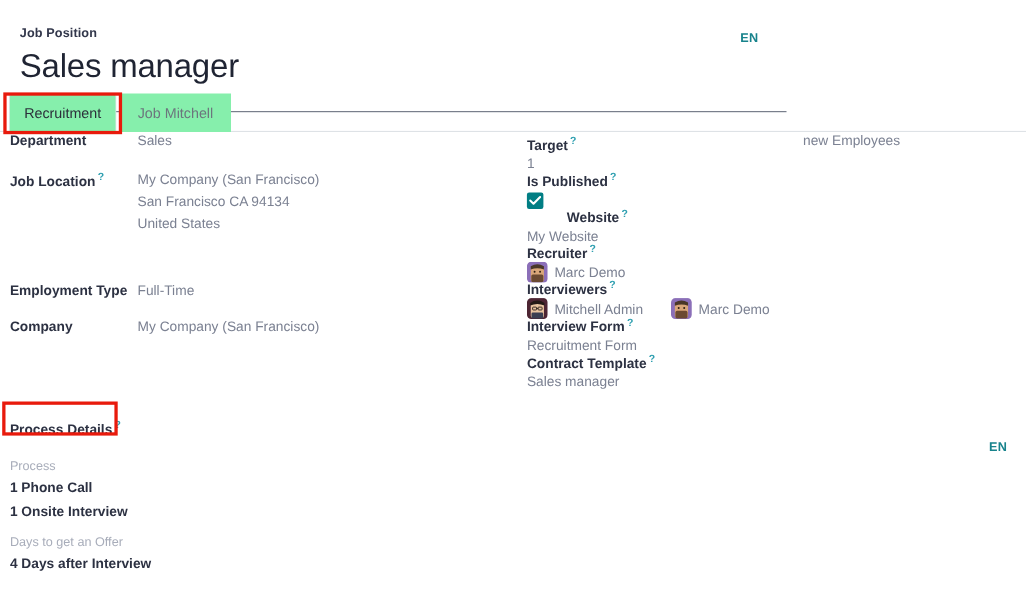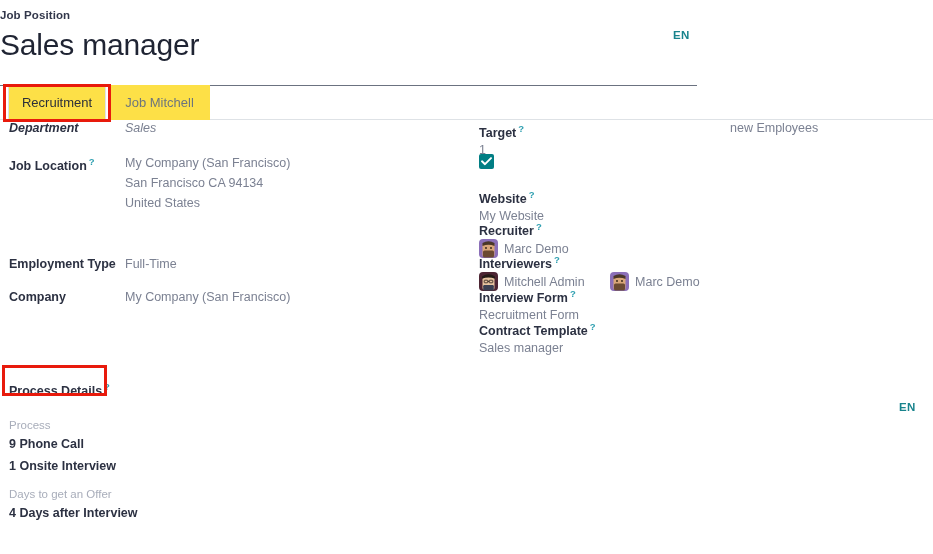"Job Position" .header { padding: 8px 0 0 0 -> 8px 0 0 18px; top: 0 -> 16px }
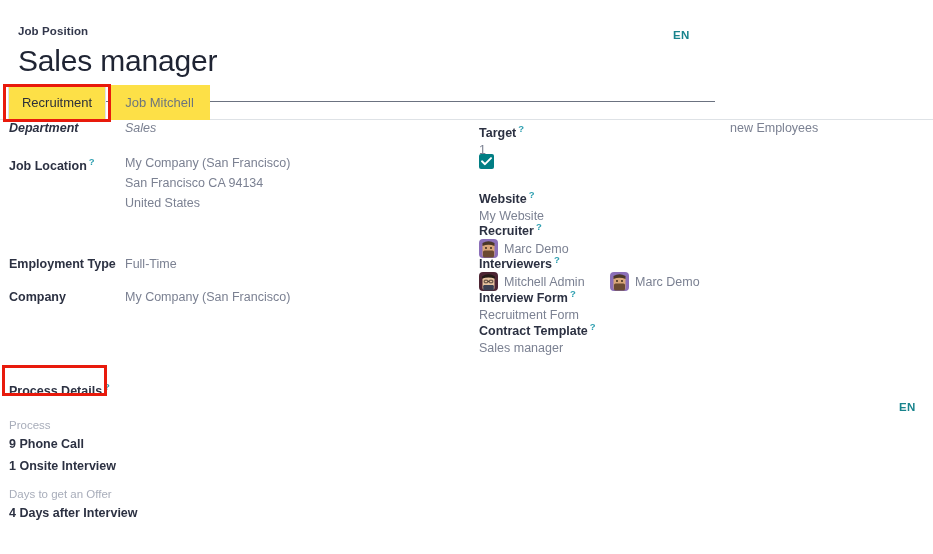"Recruitment" .tab { background: #fde047 -> #86efac }
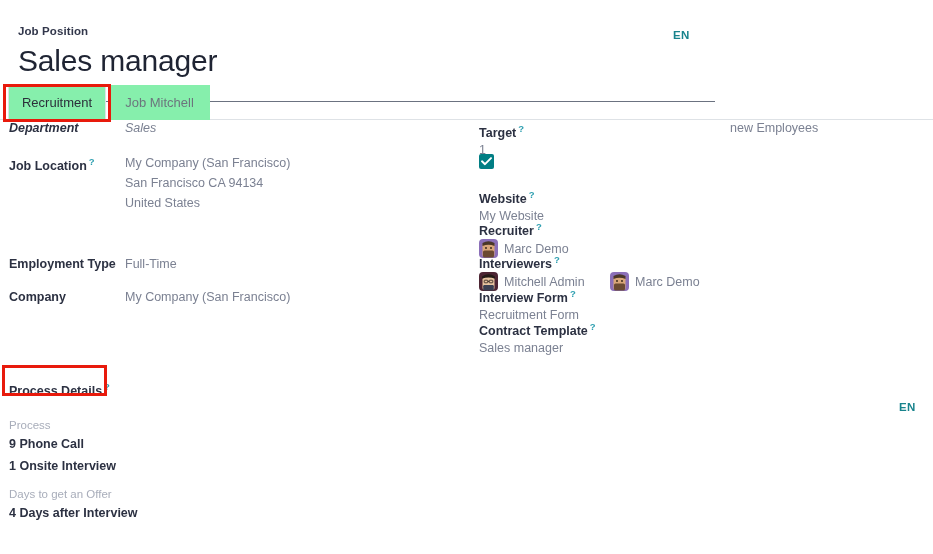"Department" #f-department { font-style: italic -> none }
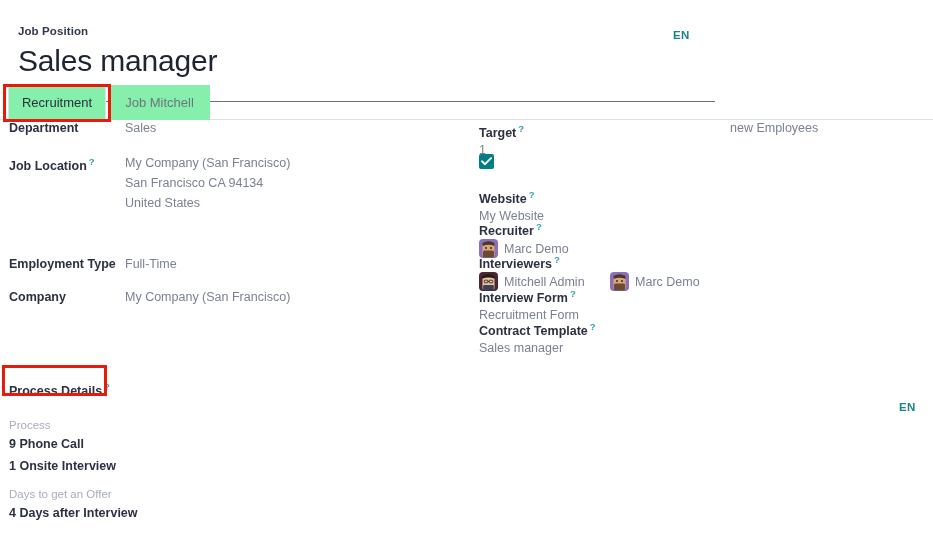"Is Published ?" div.flabel { html: none -> <div> <span>Is Published</span><span>?</span> </div> }
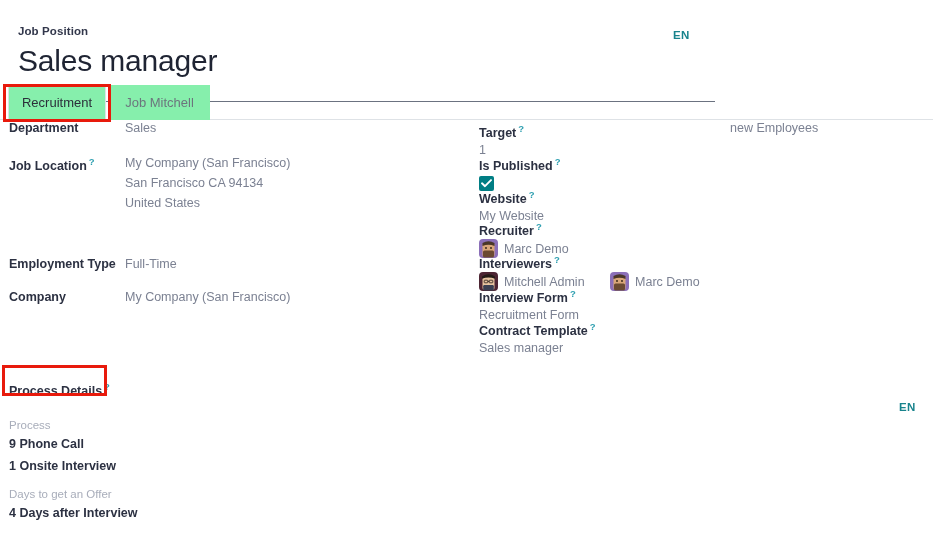"Website ?" #f-website { text-align: none -> center }
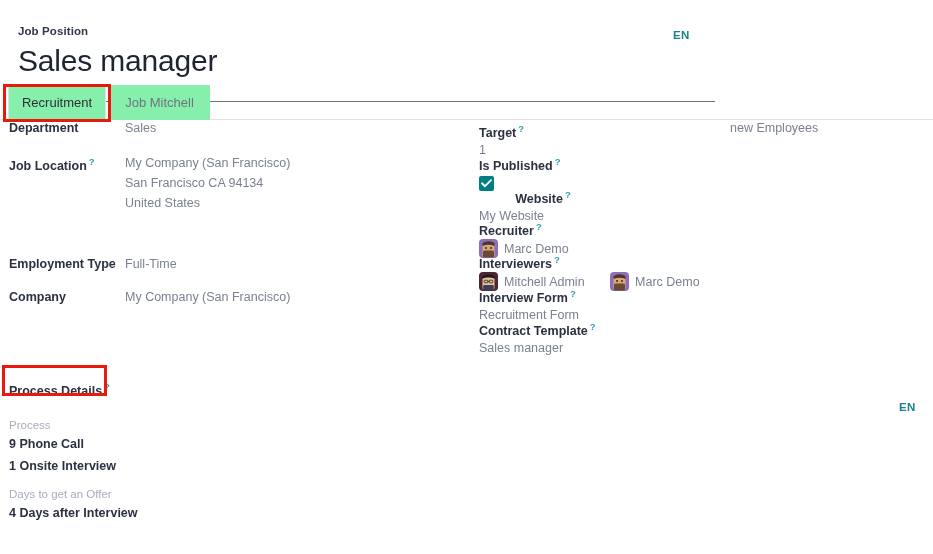"9 Phone Call" div.p-item { text: 9 -> 1 }
